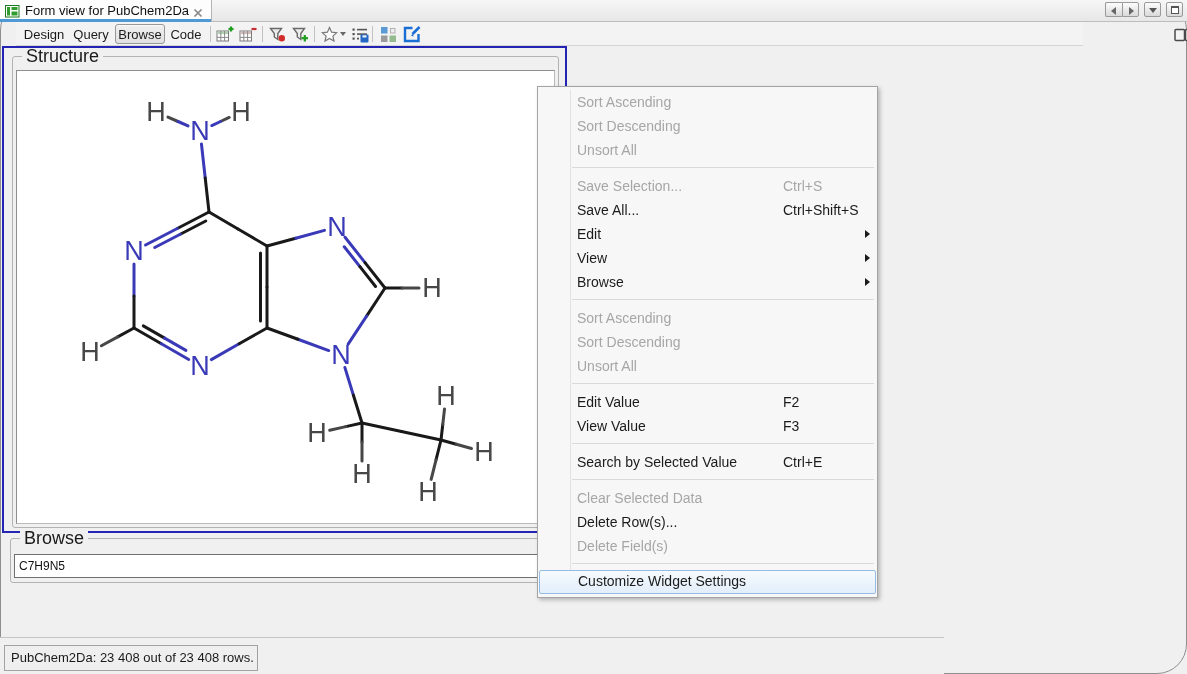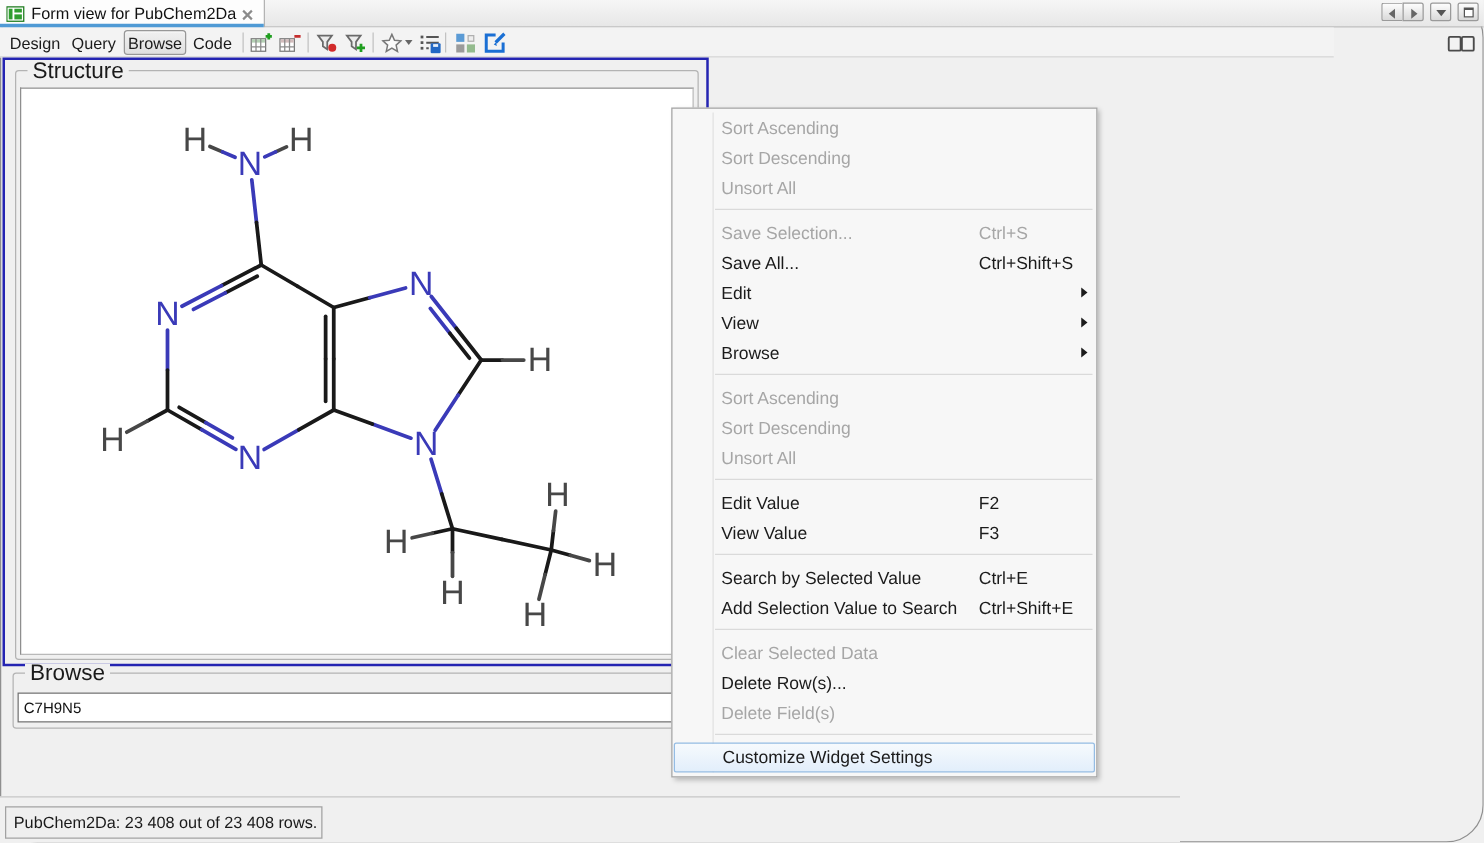"Design" .toolbar { left: 0 -> 16px }
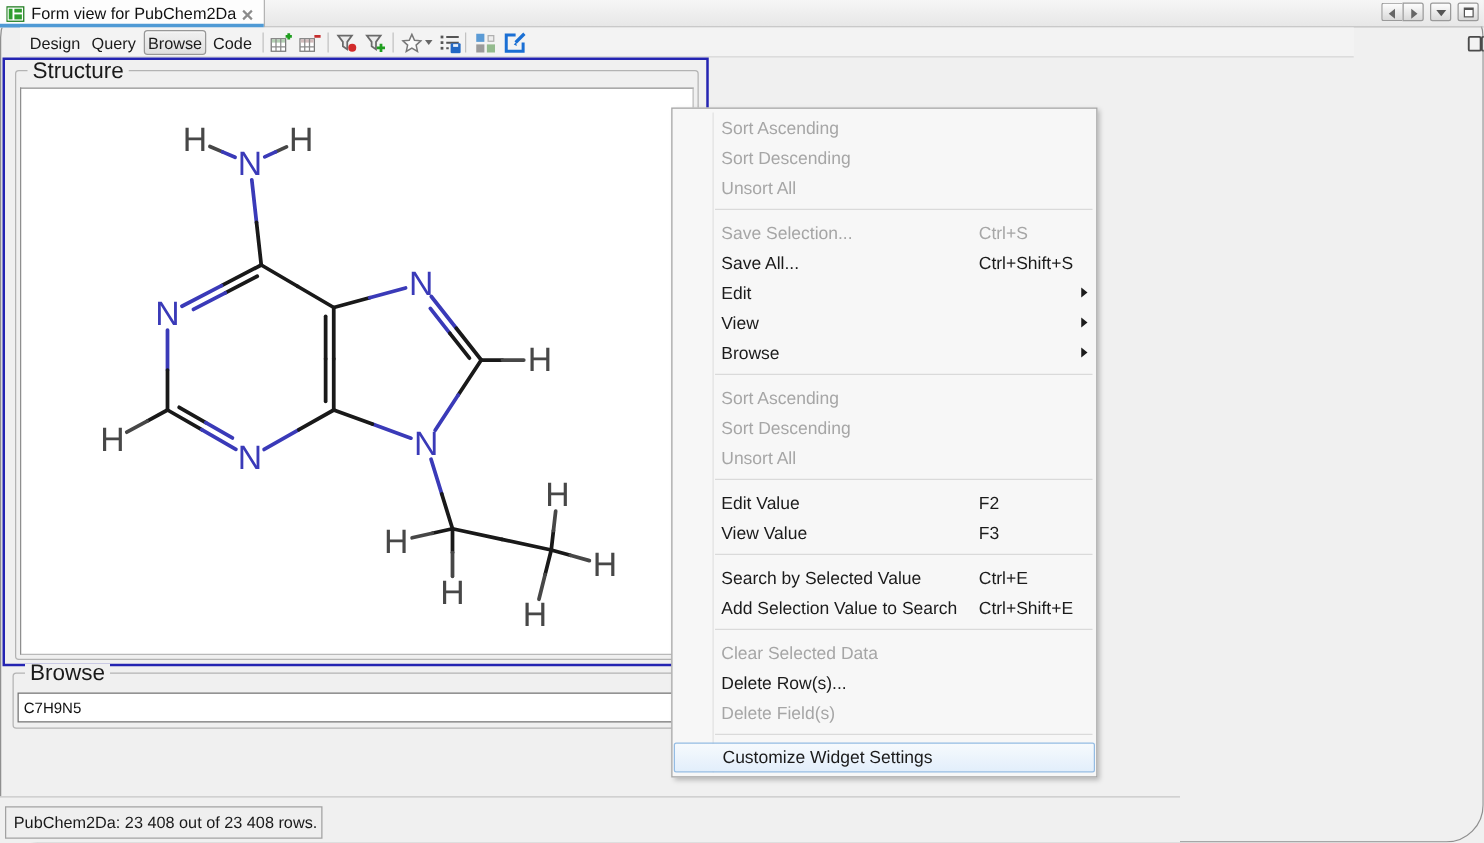"Add Selection Value to Search" div.menu-item { html: <div><span>Add Selection Value to Search</span><span>Ctrl+Shift+E</span></div> -> none }
